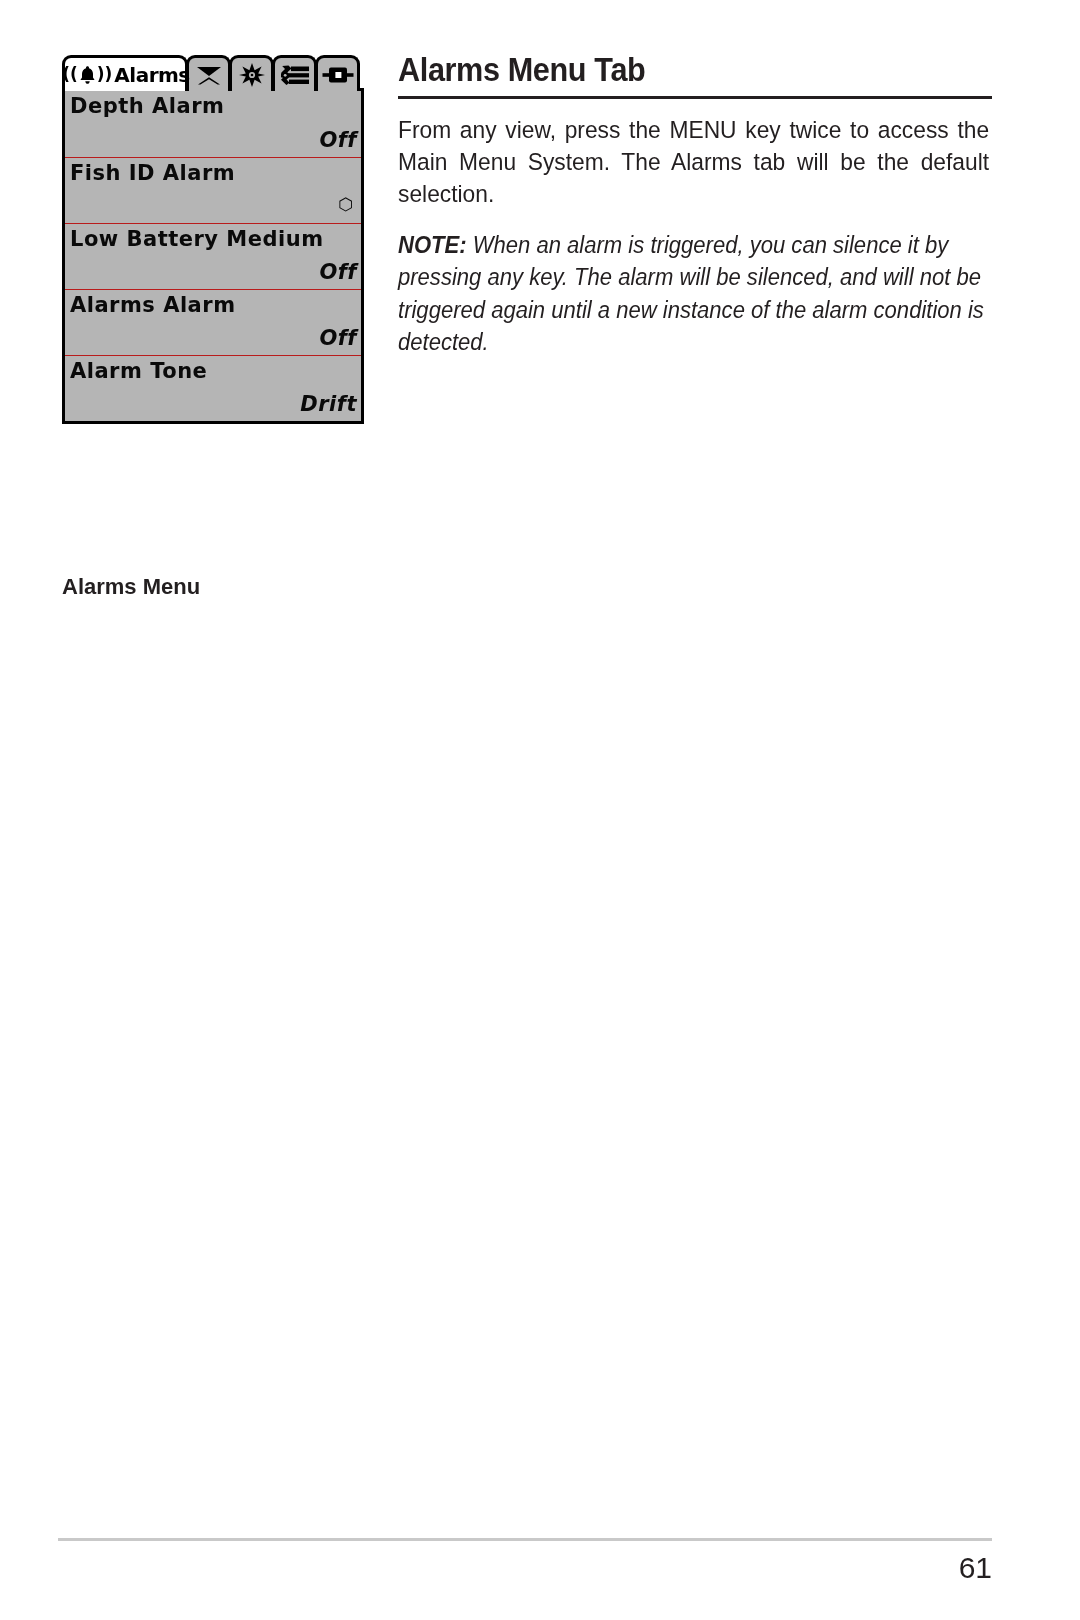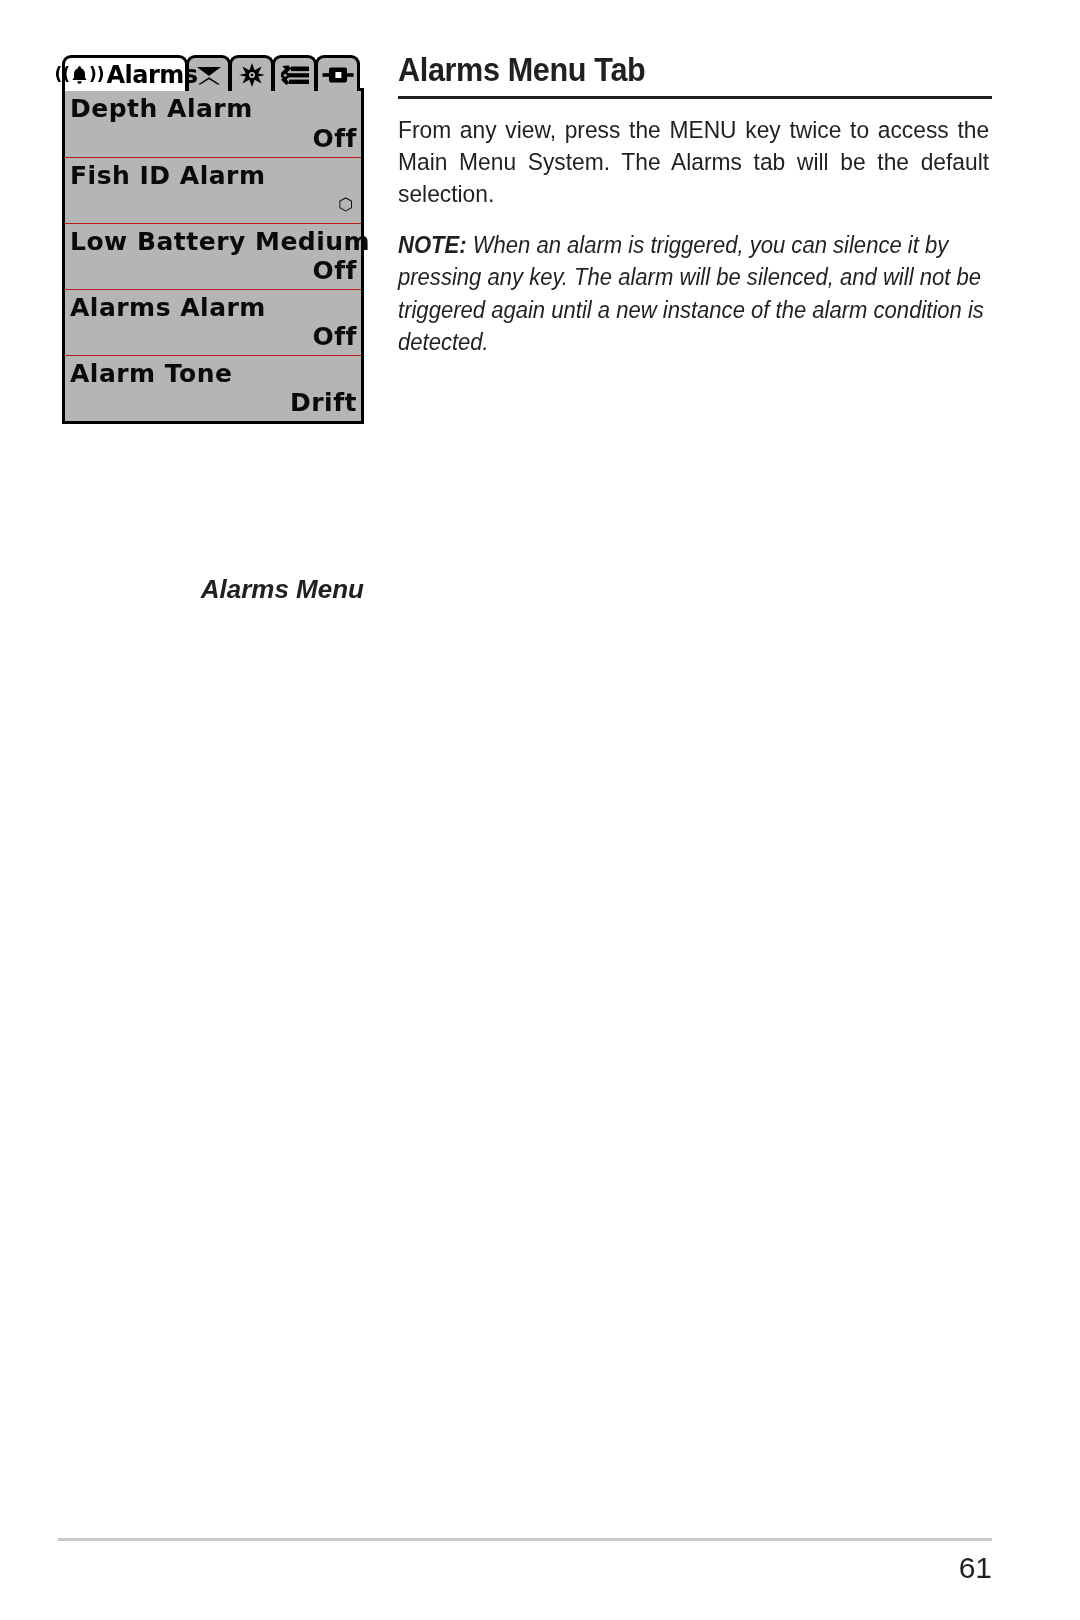"Alarms" .tab-label { font-size: 24px -> 20px }
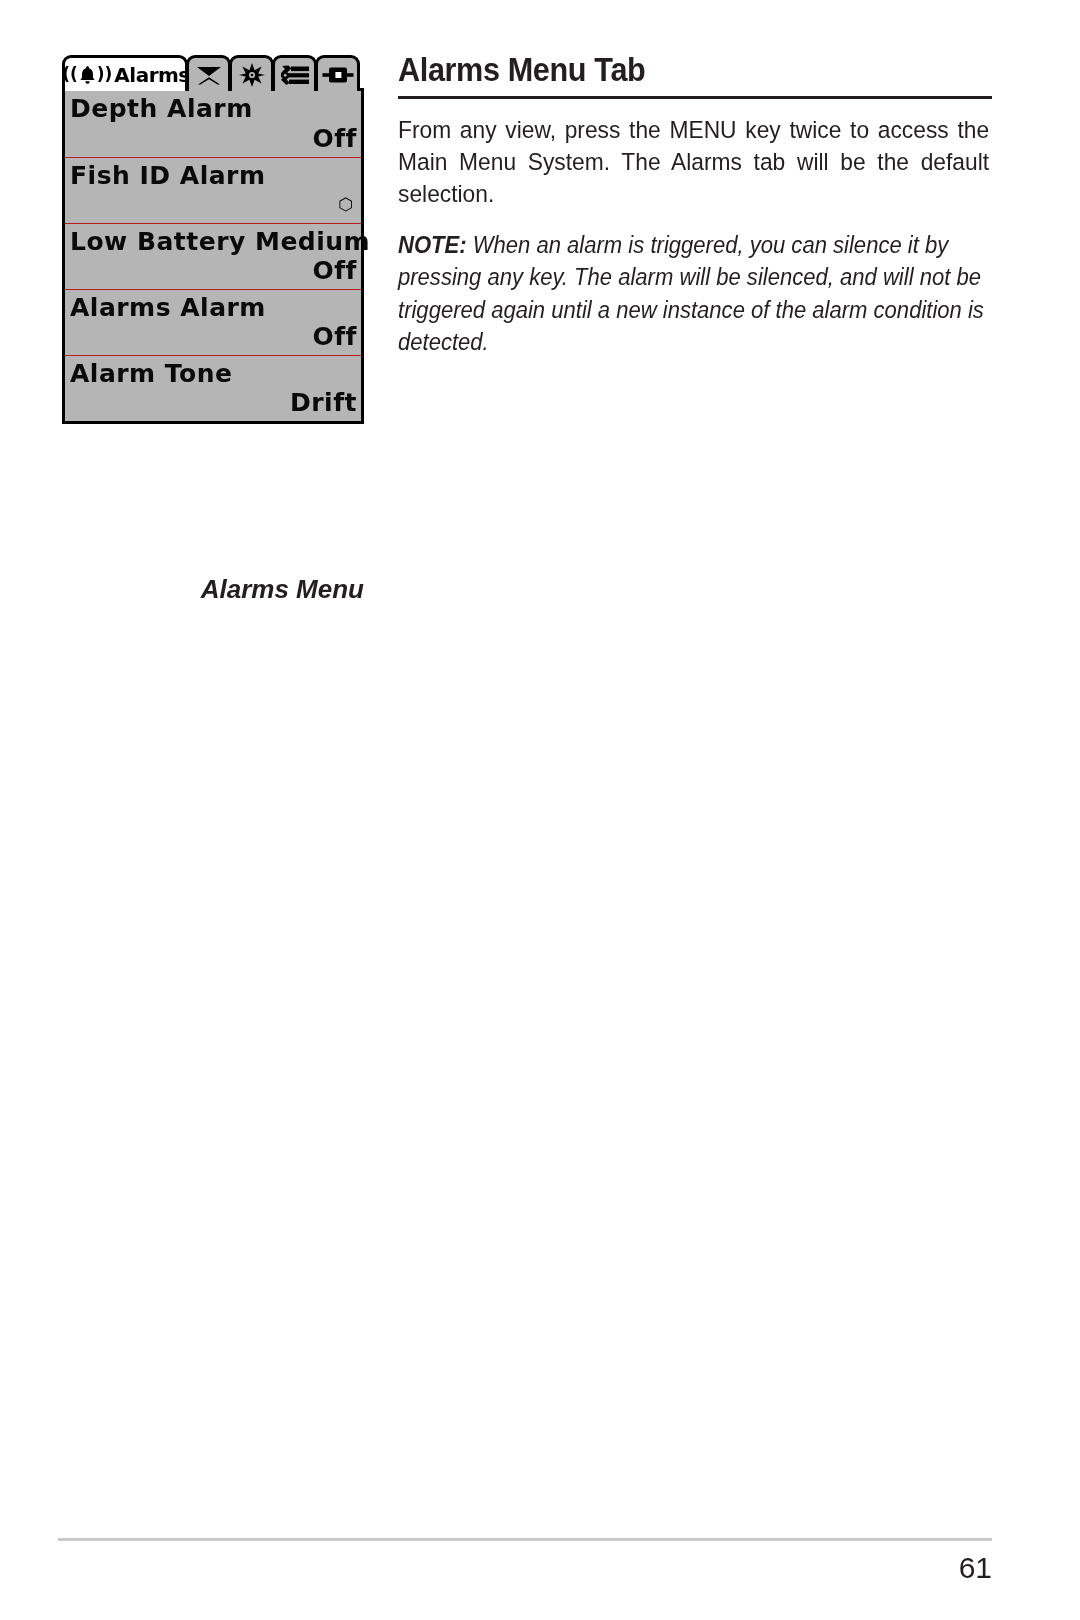"Depth Alarm" .row-label, .row-value { font-size: 25px -> 21px }
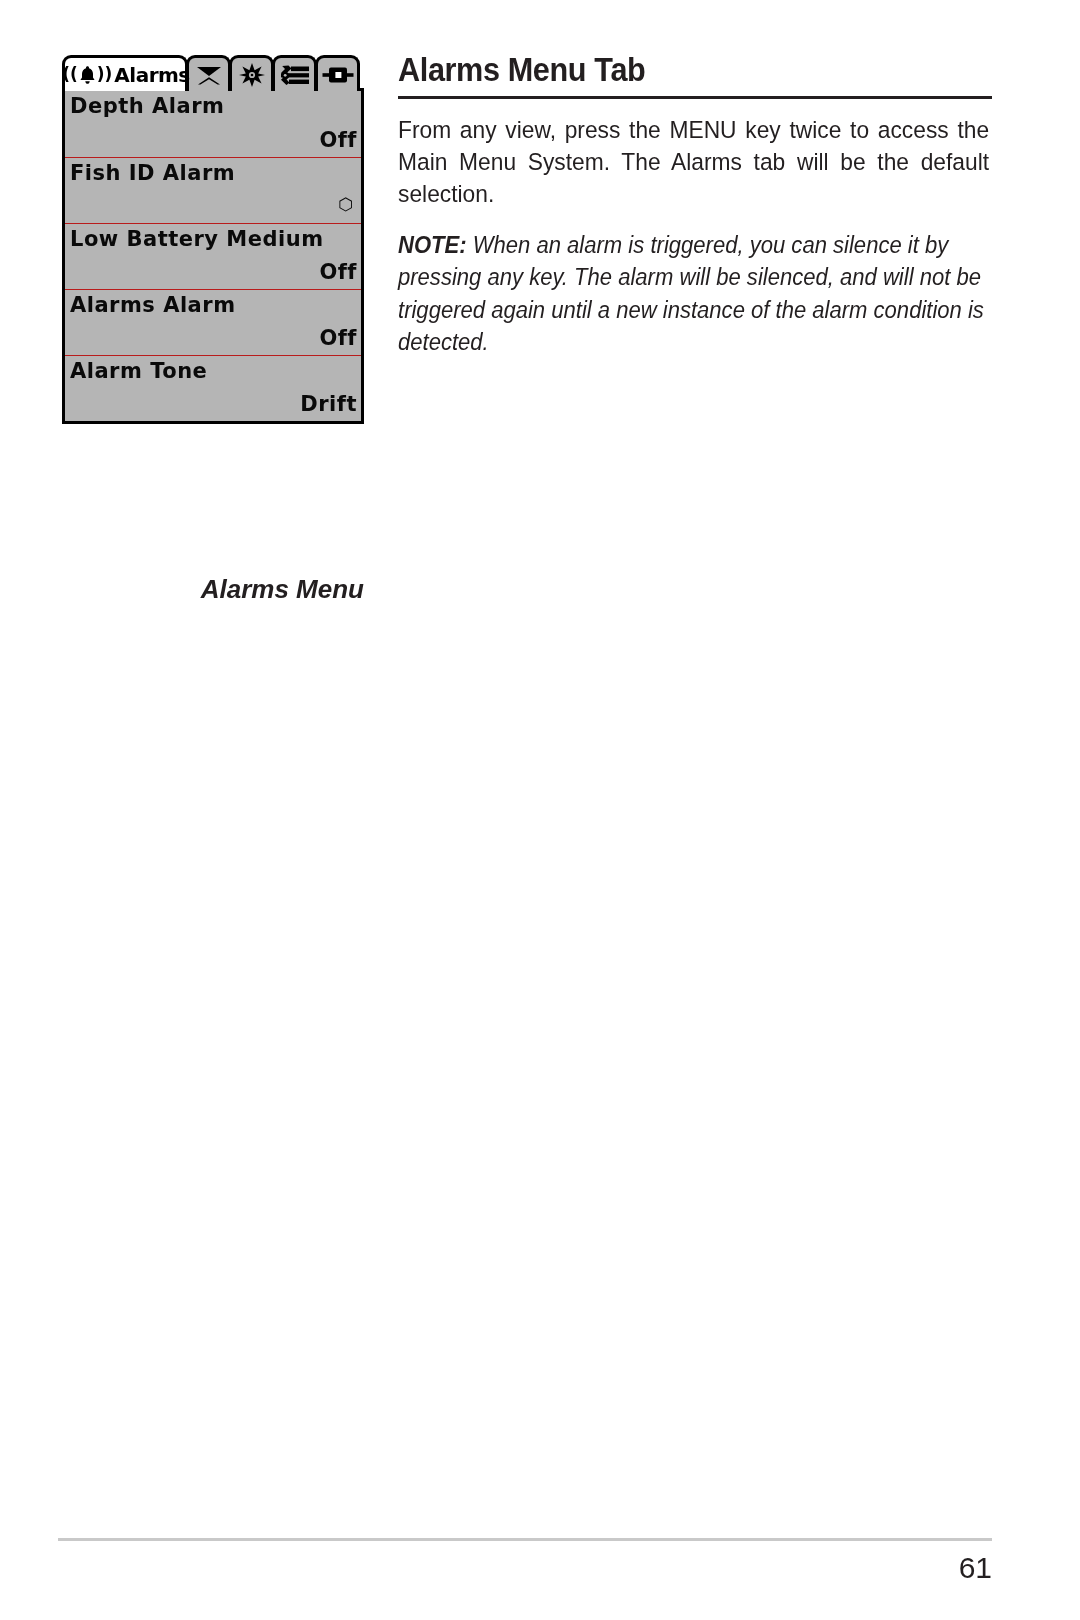"Off" .row-value { font-style: none -> italic }
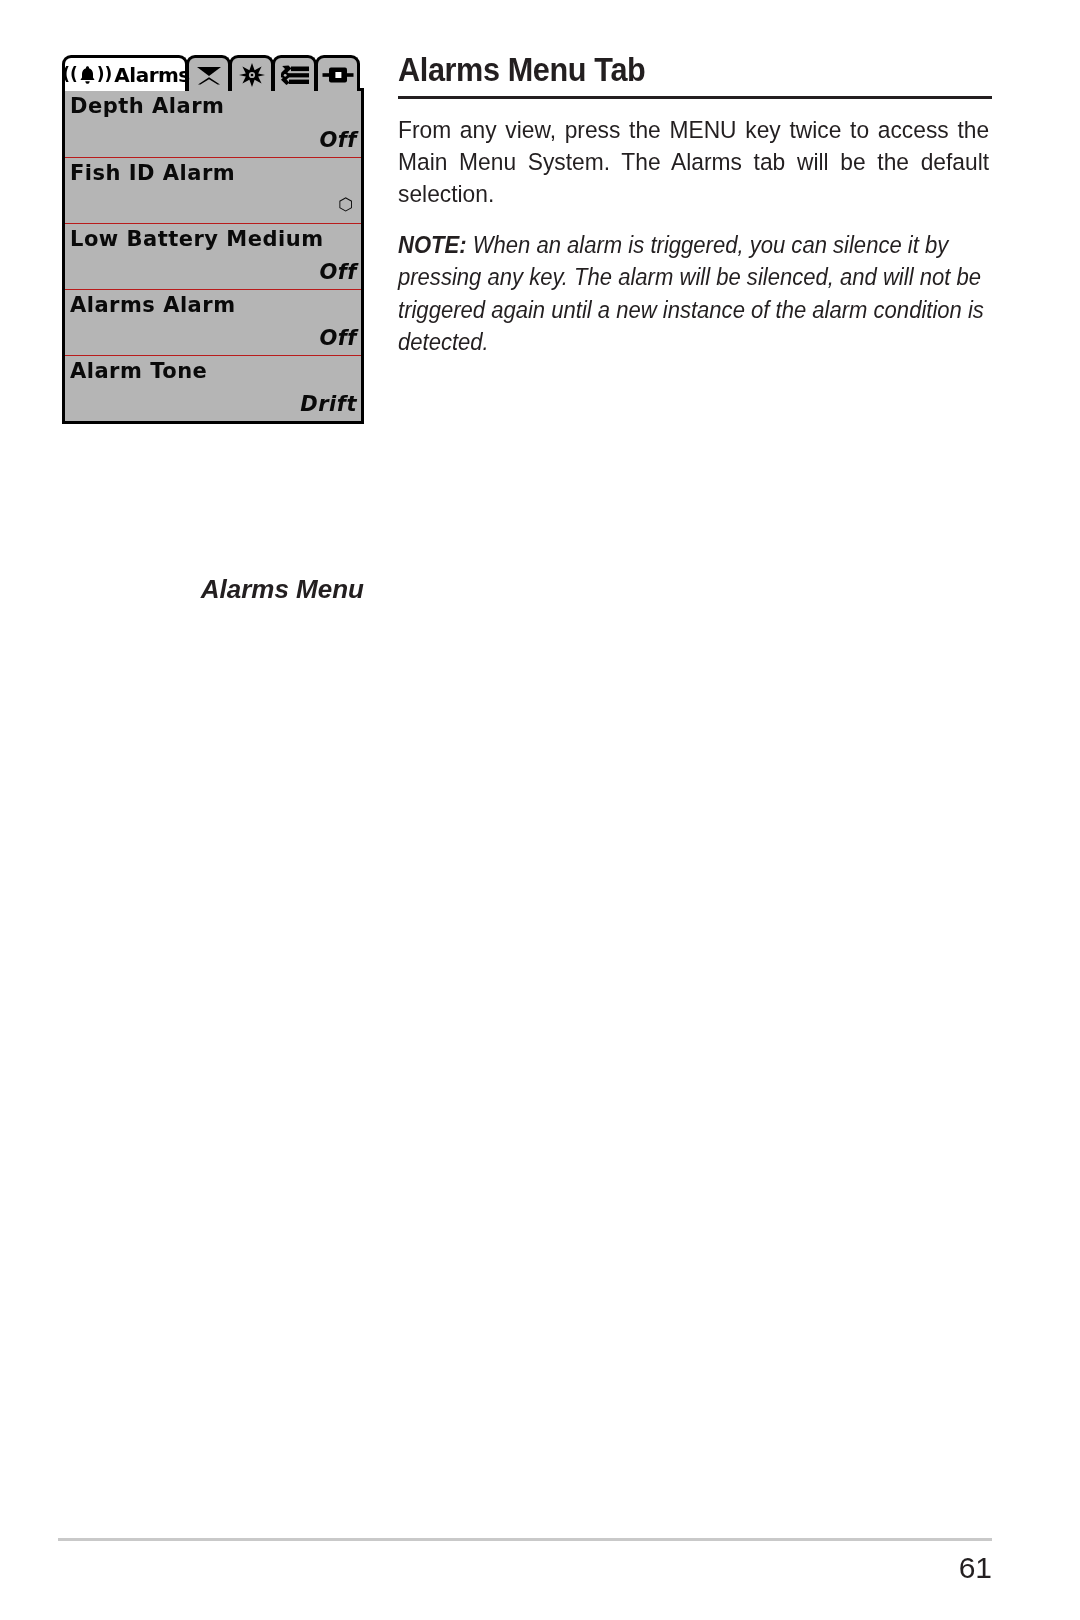"Alarms Menu" .fig-caption { font-size: 26px -> 22px; font-style: italic -> none; text-align: right -> left }
